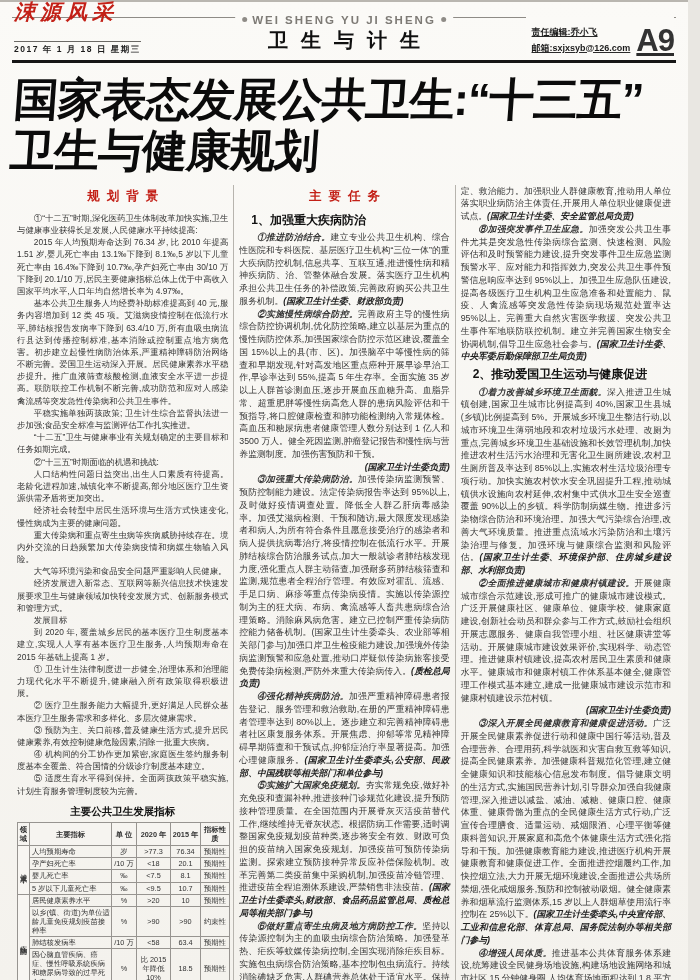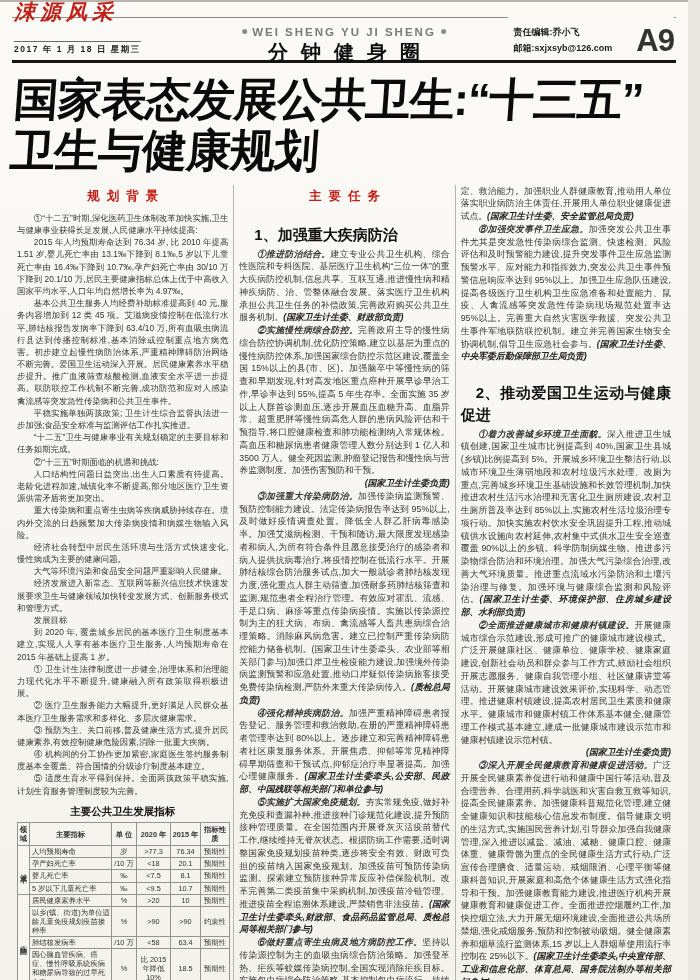"WEI SHENG YU JI SHENG" .mast-center { top: 16px -> 4px }
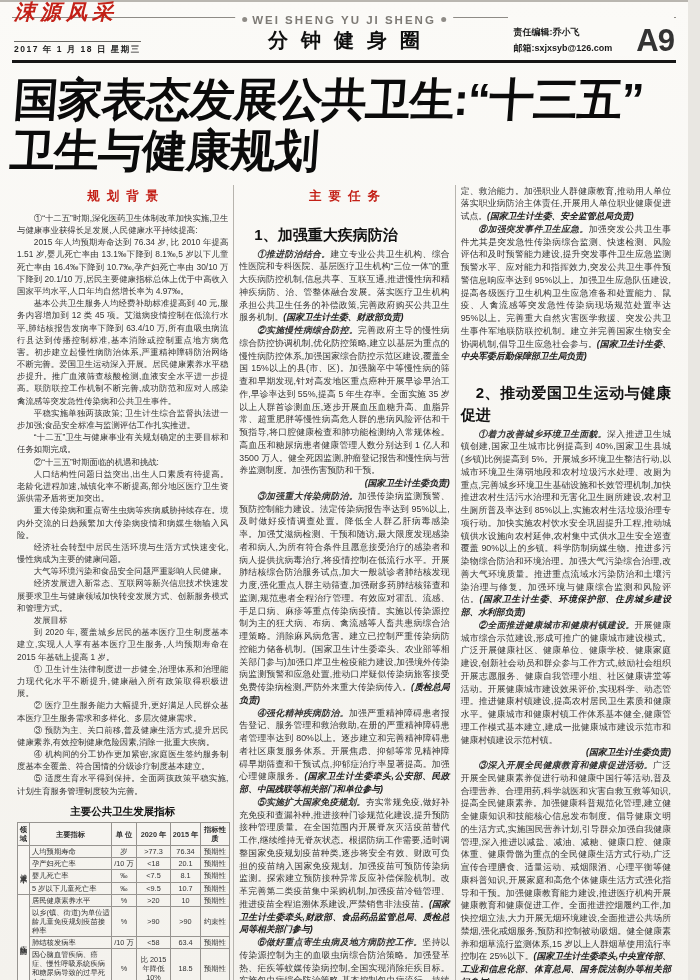"分钟健身圈" div.section-name { text: 分钟健身圈 -> 卫生与计生 }
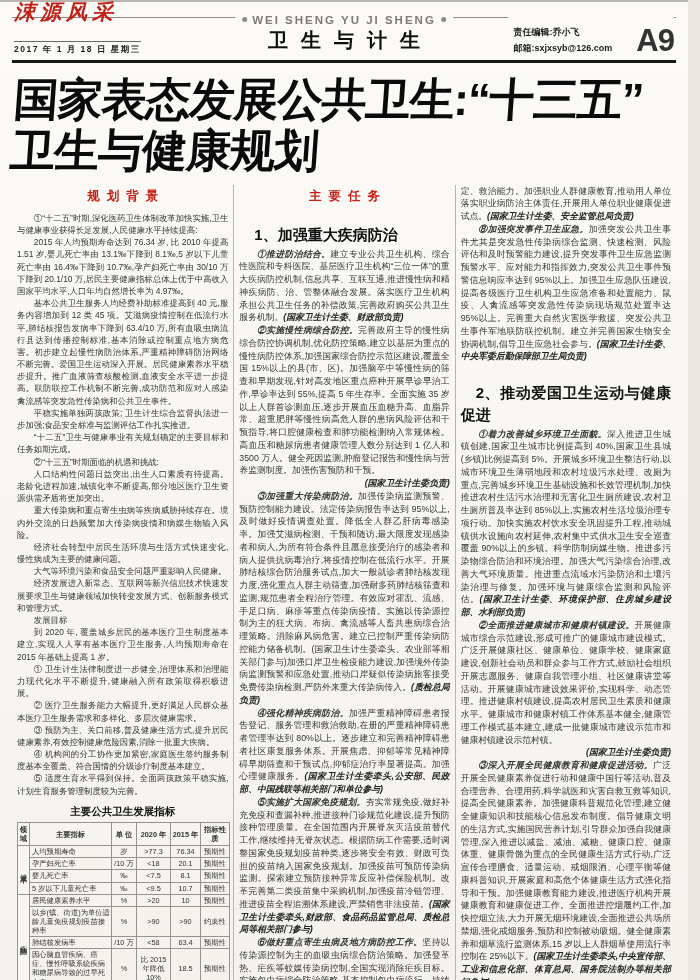"责任编辑:乔小飞" .mast-right { gap: 24px -> 6px; text-decoration: none -> underline }
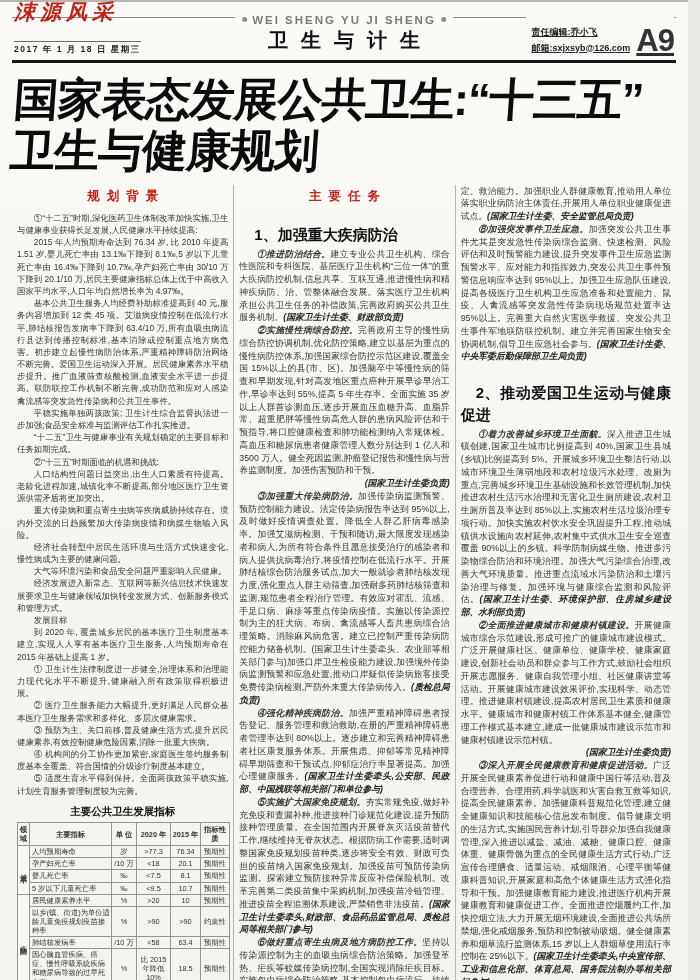"1、加强重大疾病防治" .subhead { font-size: 15px -> 12px; margin: 19px 0 2px -> 3px 0 2px }
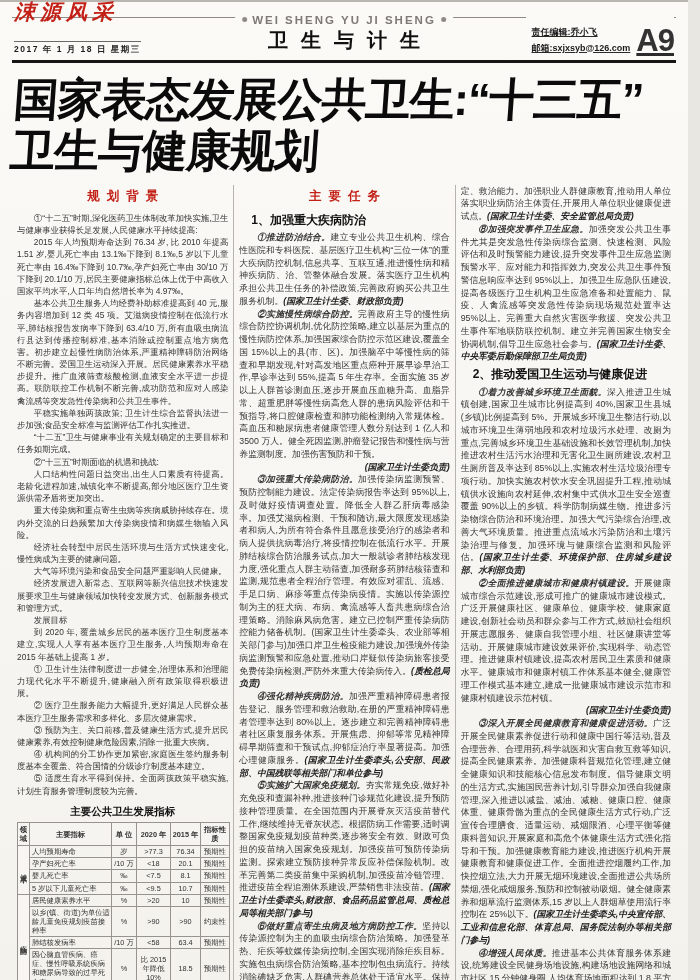"重大传染病和重点寄生虫病等疾病威胁持续存在。境内外交流的日趋频繁加大传染病疫情和" div.para { order: before "经济社会转型中居民生活环境与生活方式快速变化,慢性病成为主要的健康问题。" -> after "经济社会转型中居民生活环境与生活方式快速变化,慢性病成为主要的健康问题。" }
